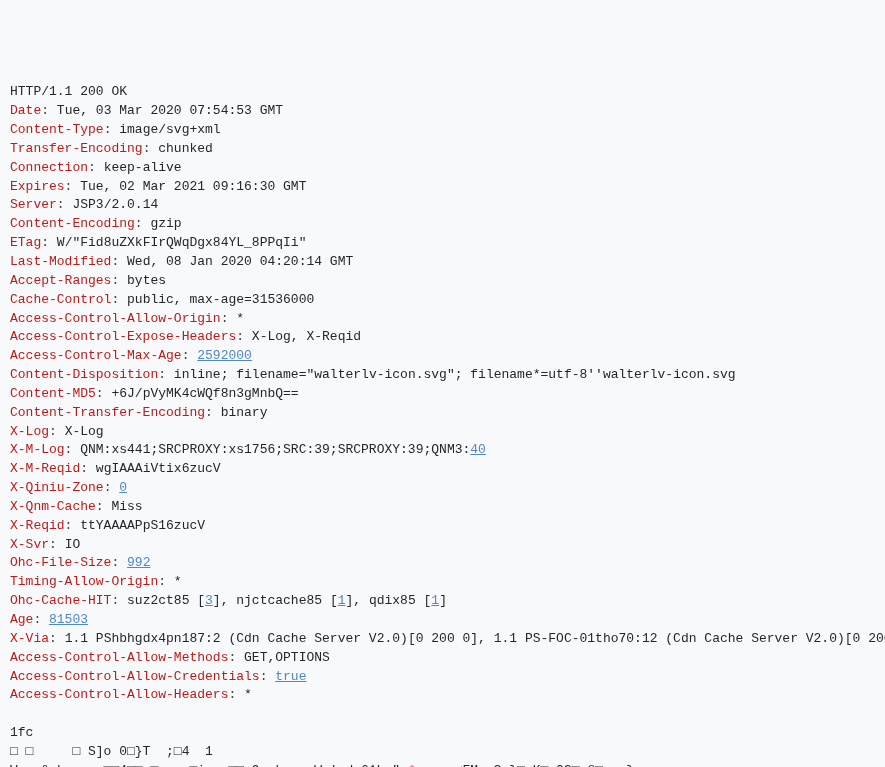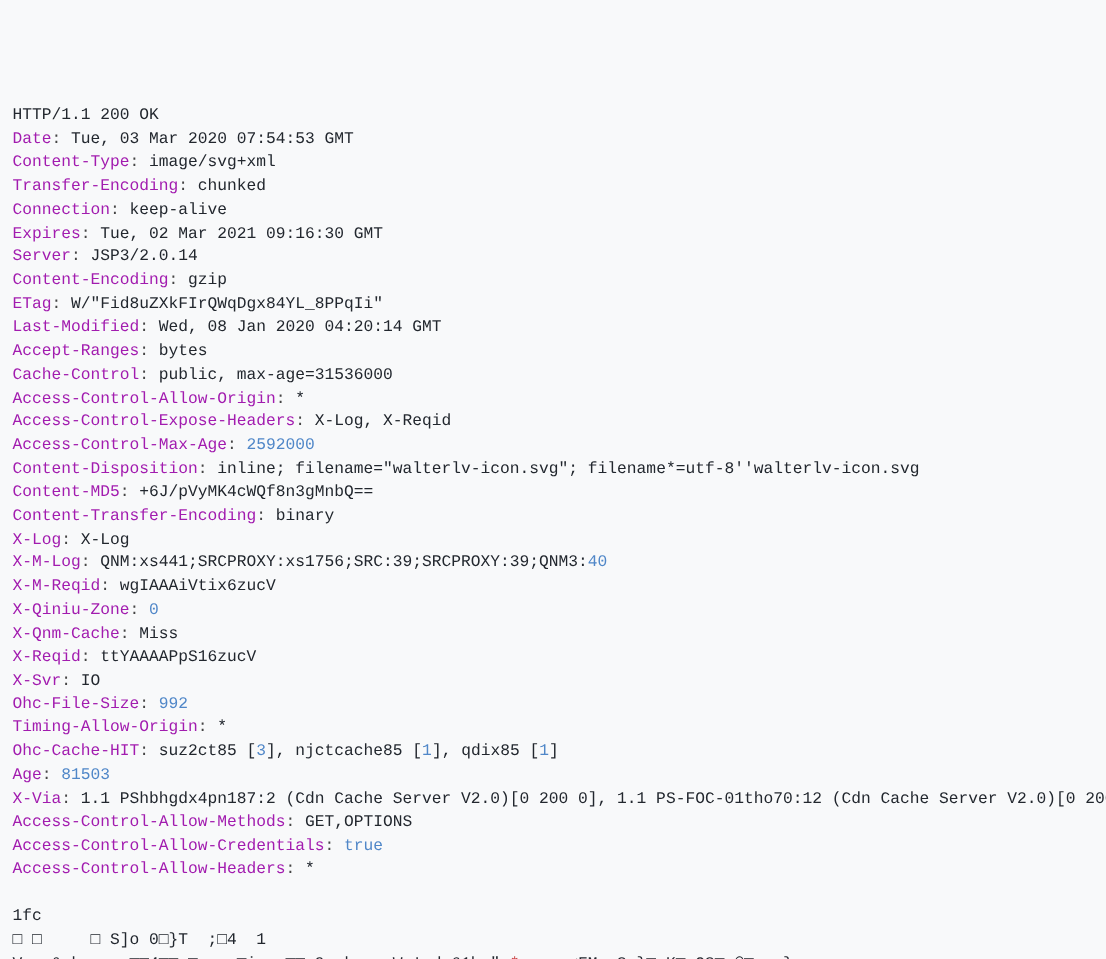"Date" .hdr-name { color: #a21caf -> #b91c1c }
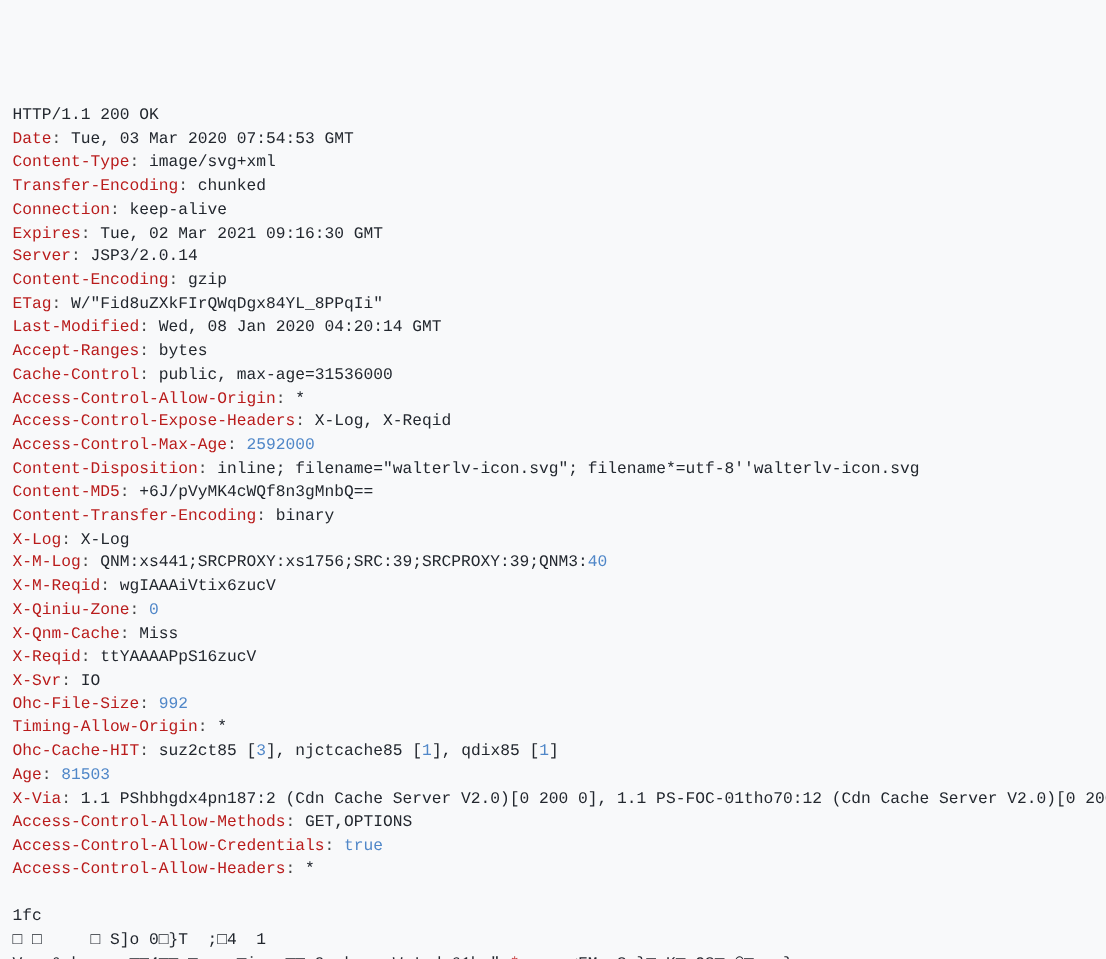"2592000" .num { text-decoration: none -> underline }
